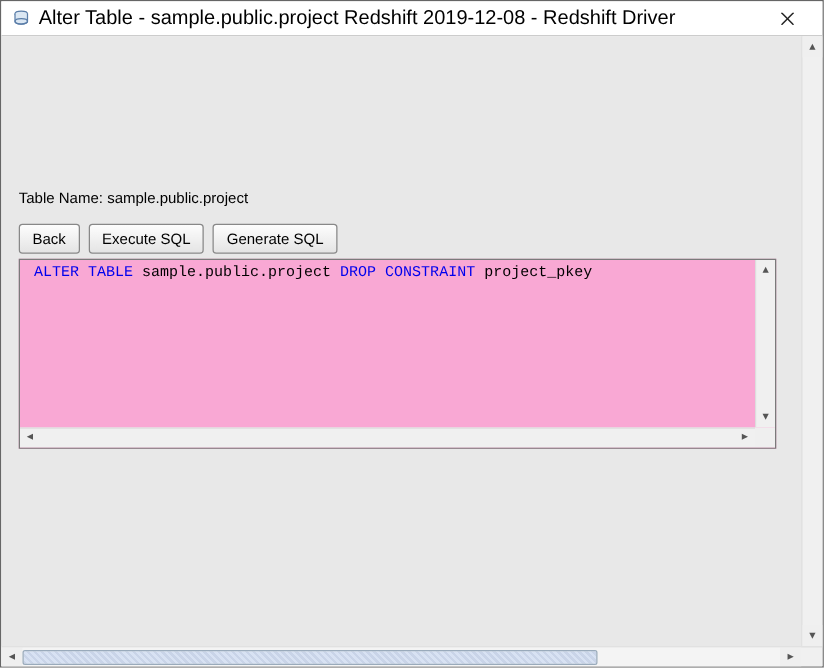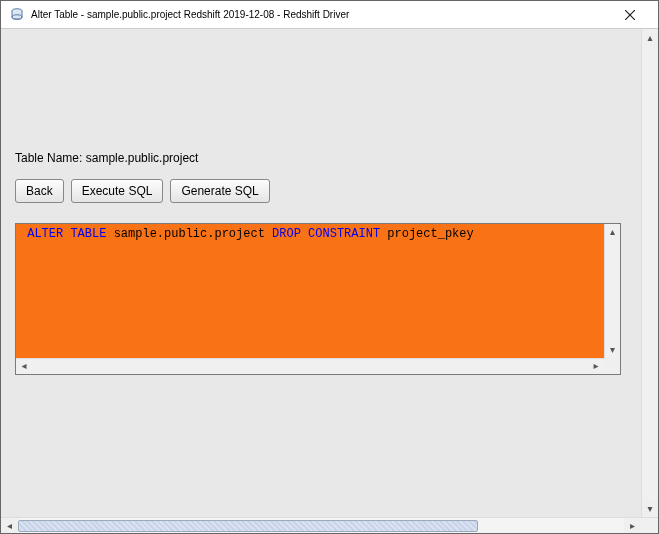"Alter Table - sample.public.project" .titlebar .title { font-size: 10px -> 16px }
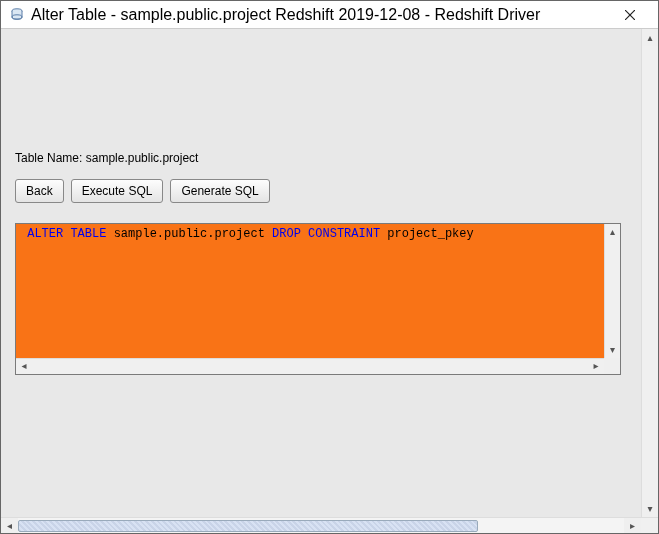"Back" .button-row { margin-bottom: 20px -> 4px }
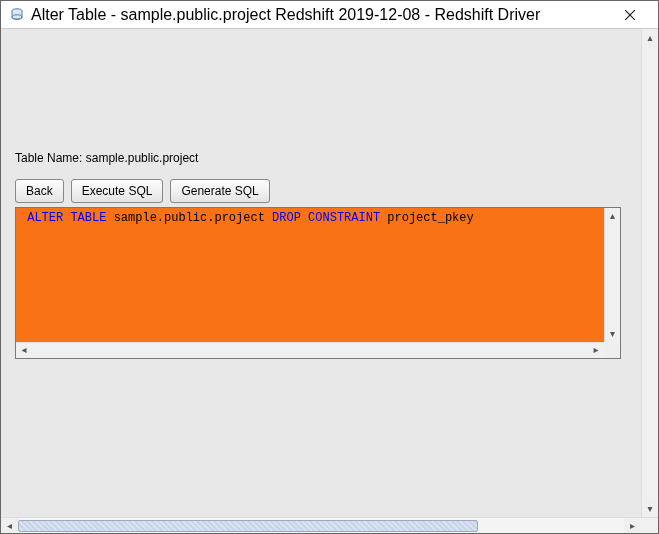"ALTER TABLE sample.public.project DROP" .sql-box { background: #f97316 -> #f9a8d4 }
